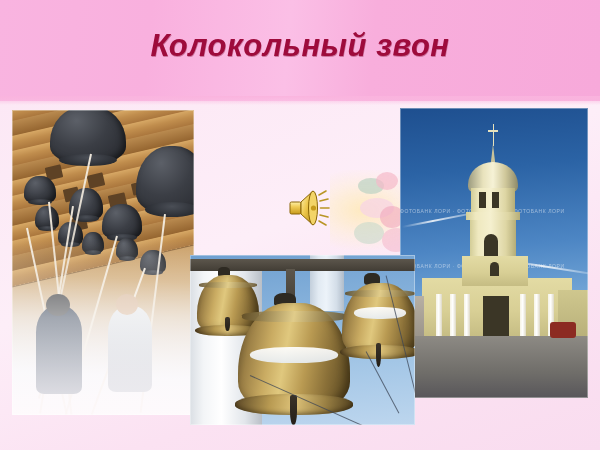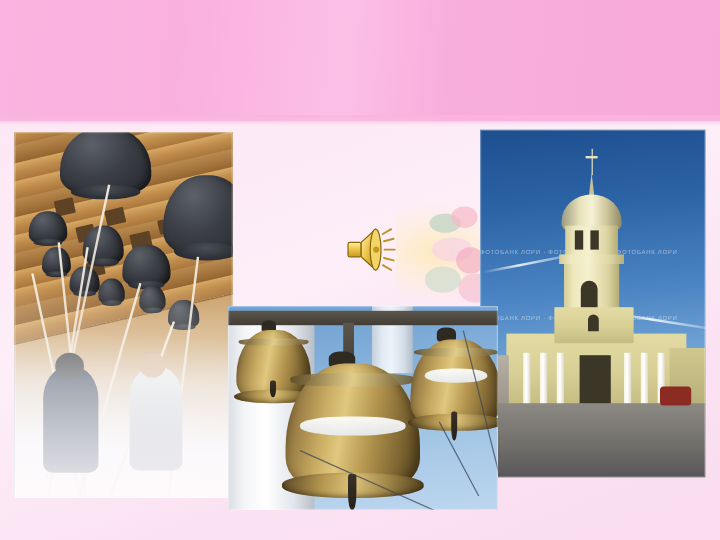"Колокольный звон" div { html: none -> <div>Колокольный звон</div> }
